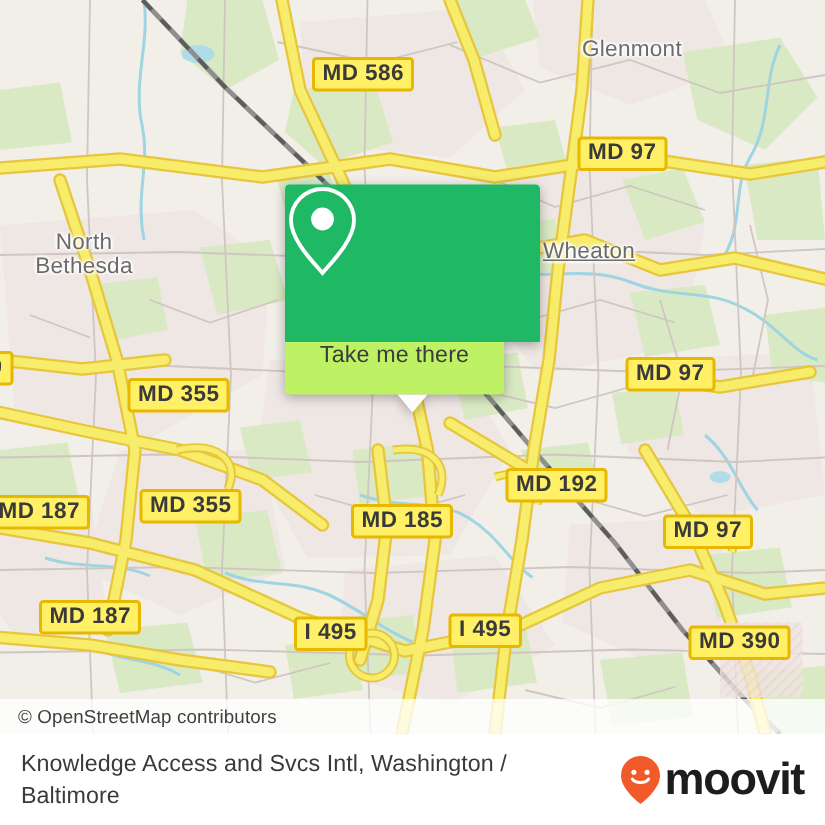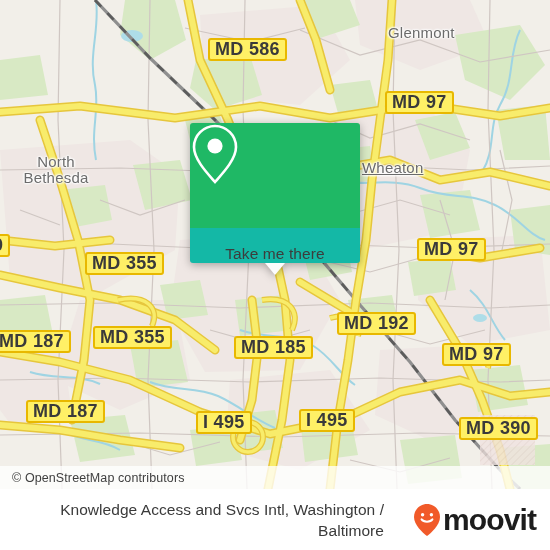"MD 586" .shield { font-size: 18px -> 15px }
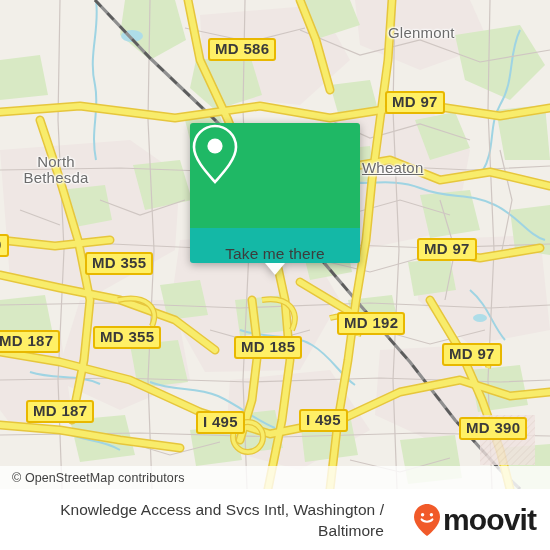"Take me there" .card-white { align-items: flex-end -> flex-start; background: #14b8a6 -> #bef264; width: 170px -> 146px }
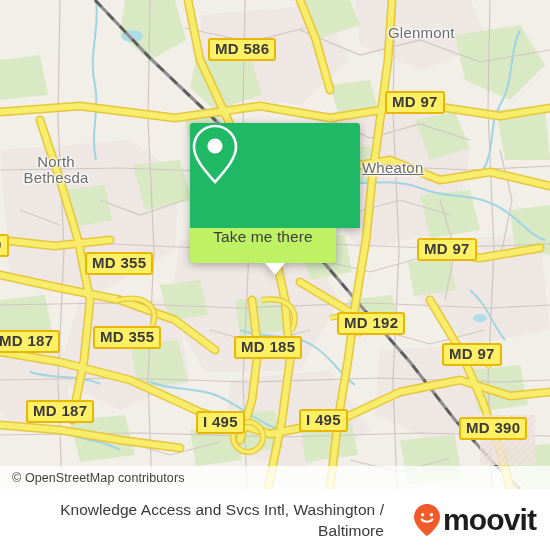"Knowledge Access and Svcs Intl," .footer { text-align: right -> none }
